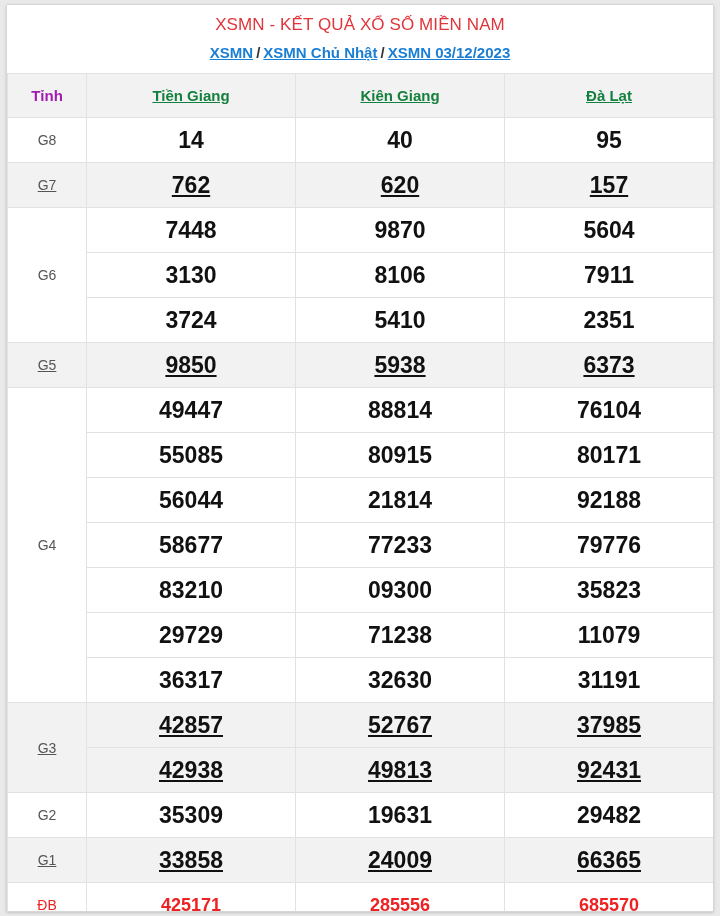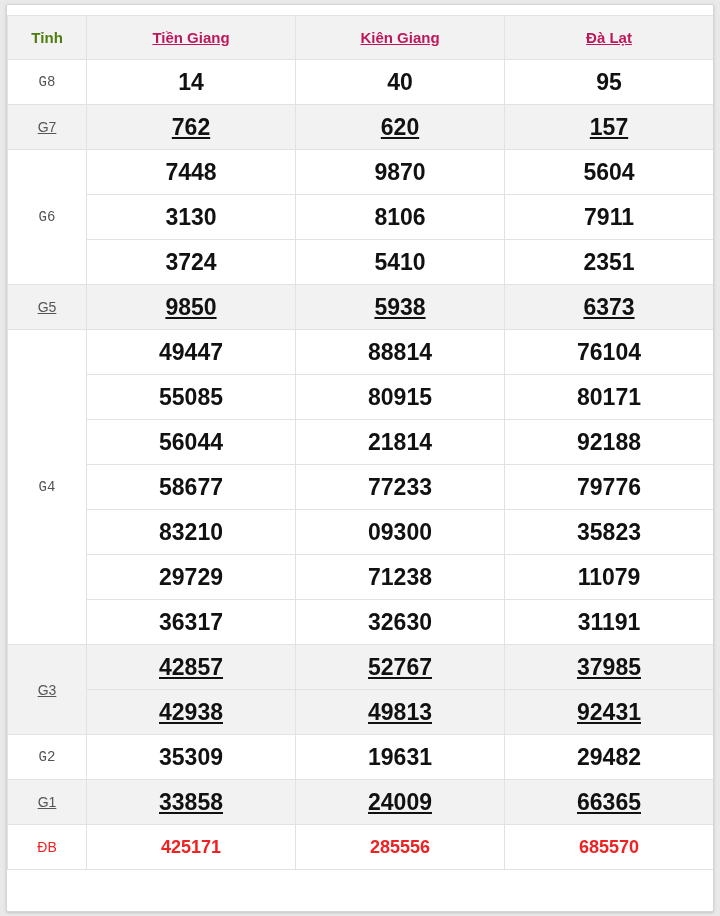"XSMN - KẾT QUẢ XỔ" div.head { html: none -> <div> <div>XSMN - KẾT QUẢ XỔ SỐ MIỀN NAM</div> <div> <a>XSMN</a><span>/</span><a>XSMN Chủ Nhật</a><span>/</span><a>XSMN 03/12/2023</a> </div> </div> }
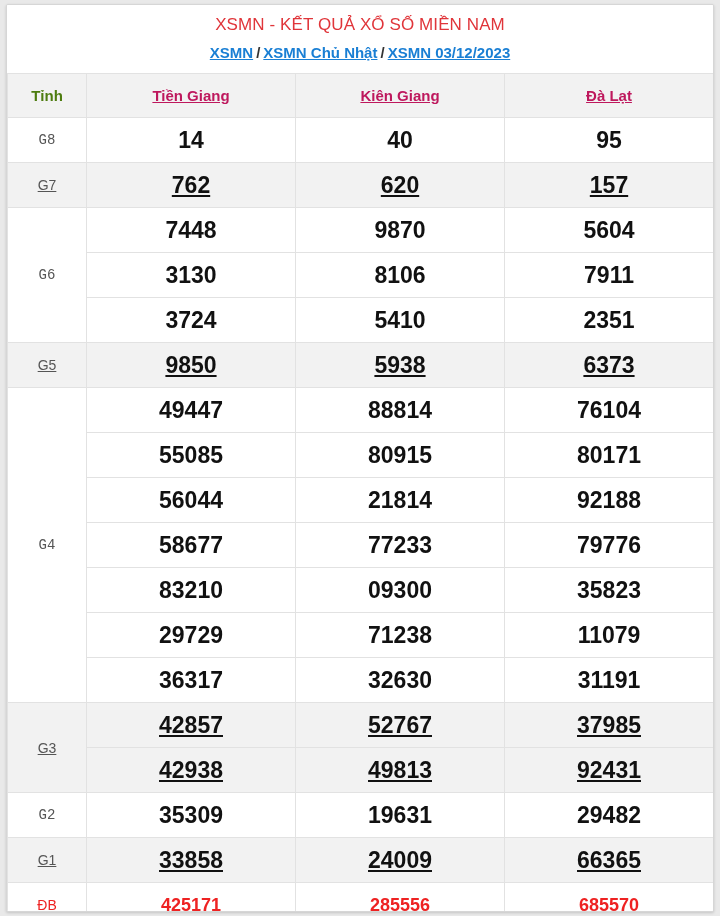"Tỉnh" th.prize-head { color: #4d7c0f -> #a21caf }
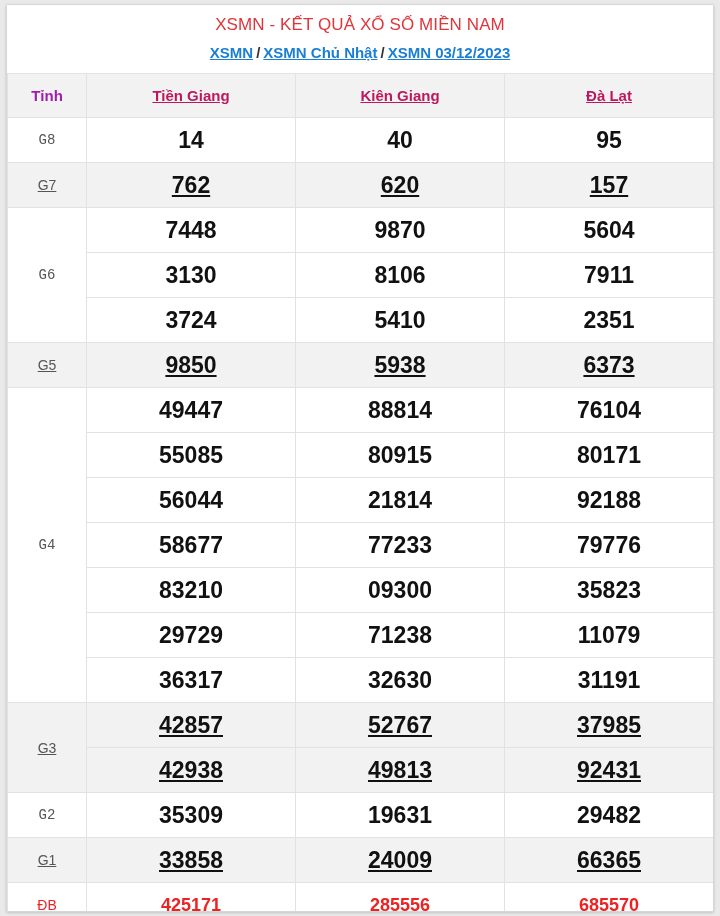"Tiền Giang" th.prov-head a { color: #be185d -> #15803d }
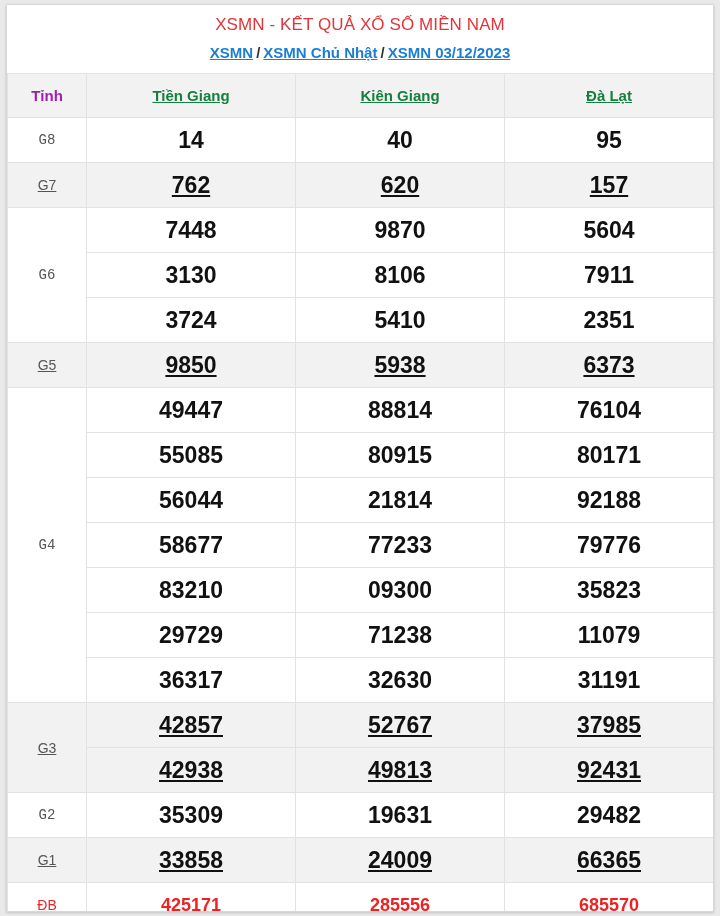"G8" td.prize.norm { font-family: Liberation Mono, monospace -> none }
